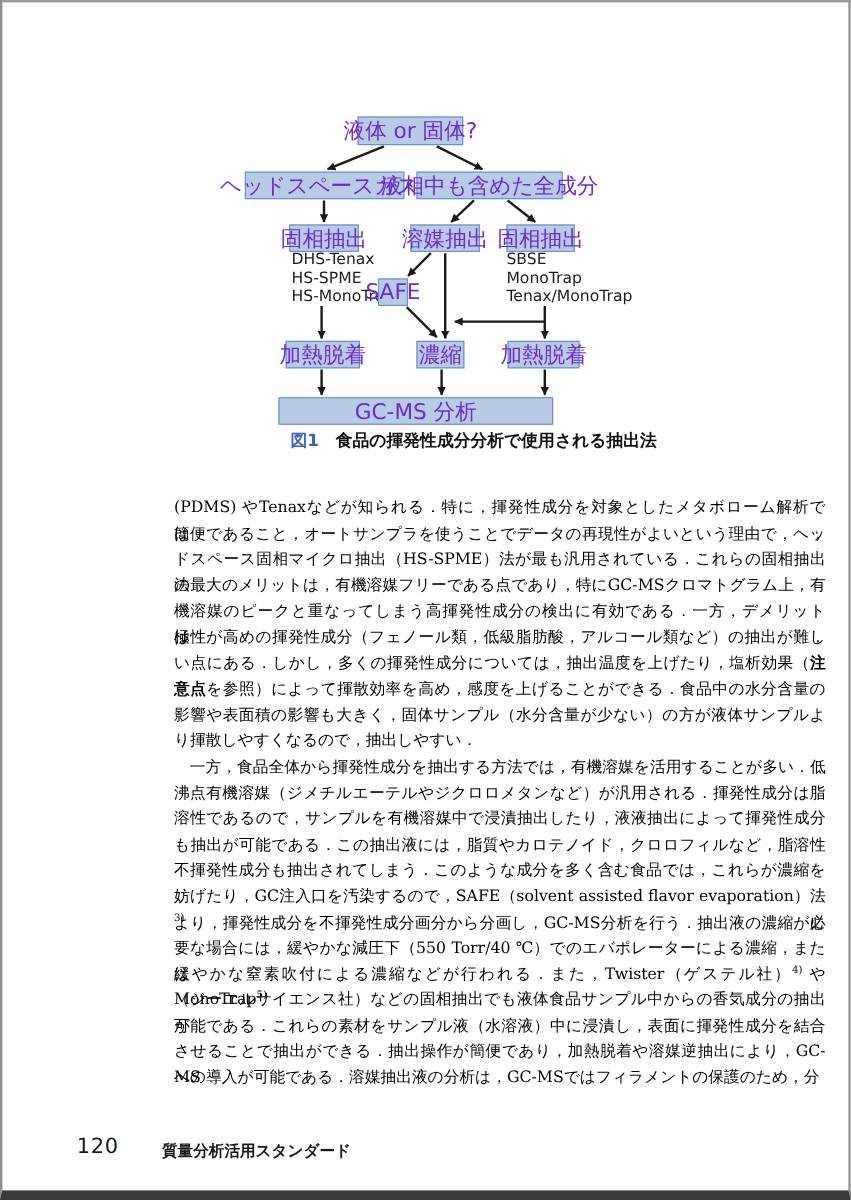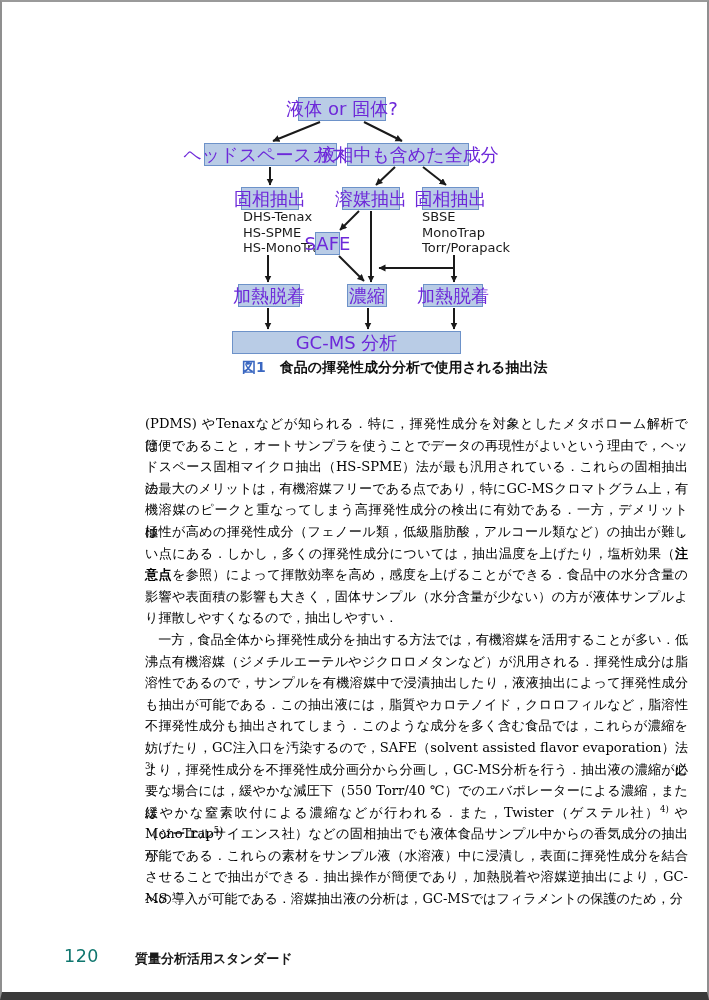"Torr/Porapack" div { text: Torr/Porapack -> Tenax/MonoTrap }
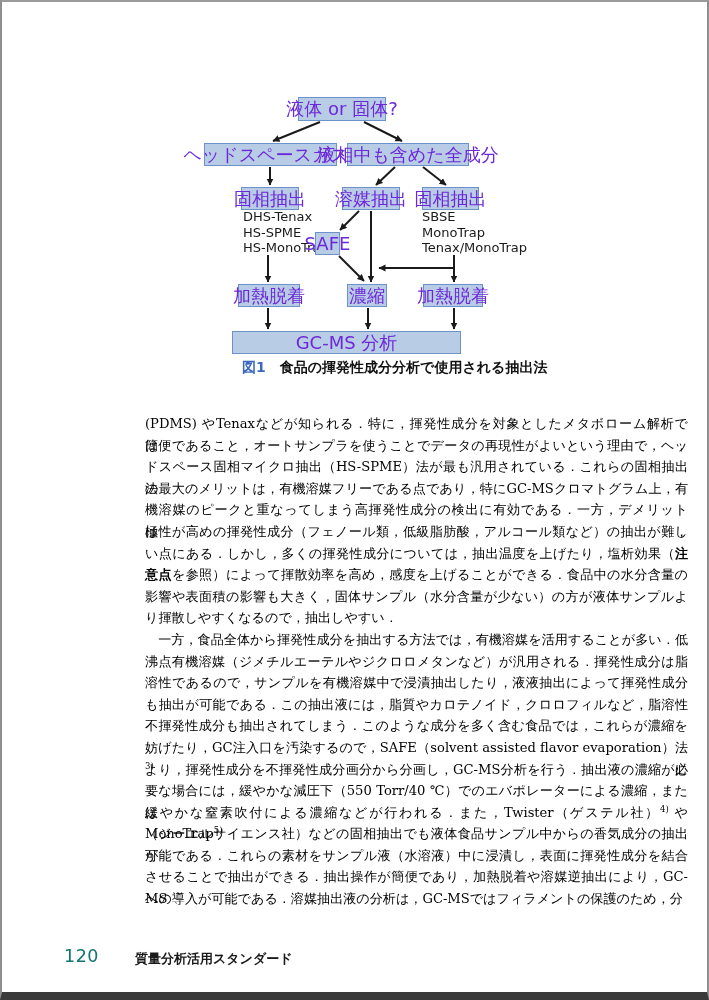"120" .pagenum { color: #0f766e -> #0f172a }
